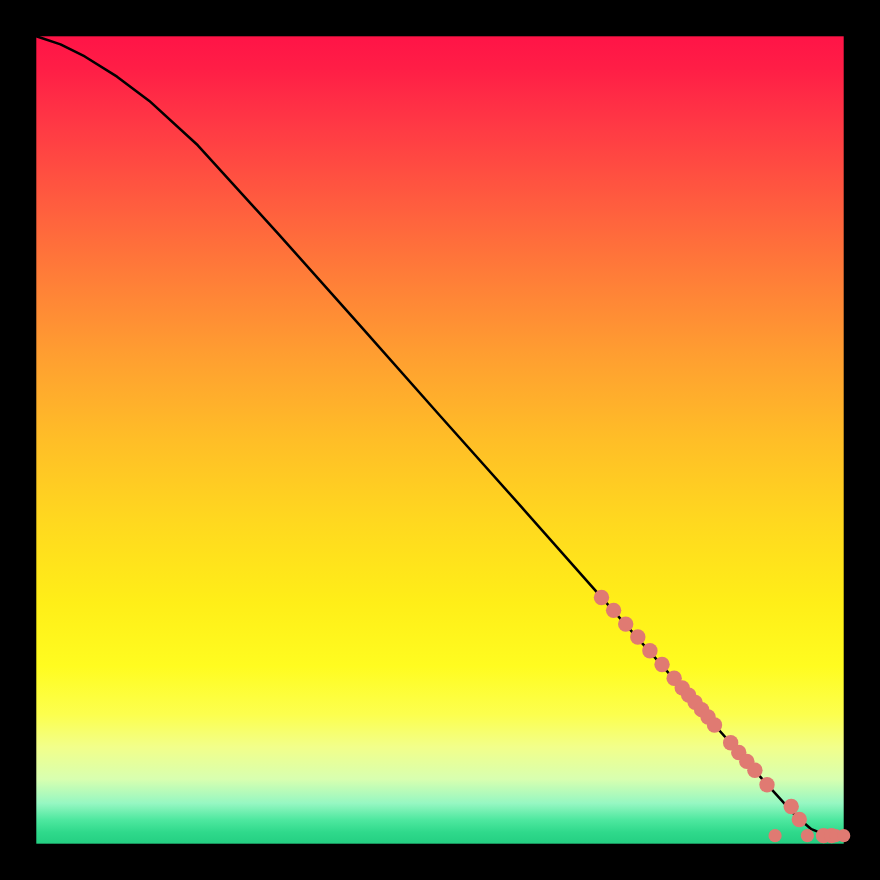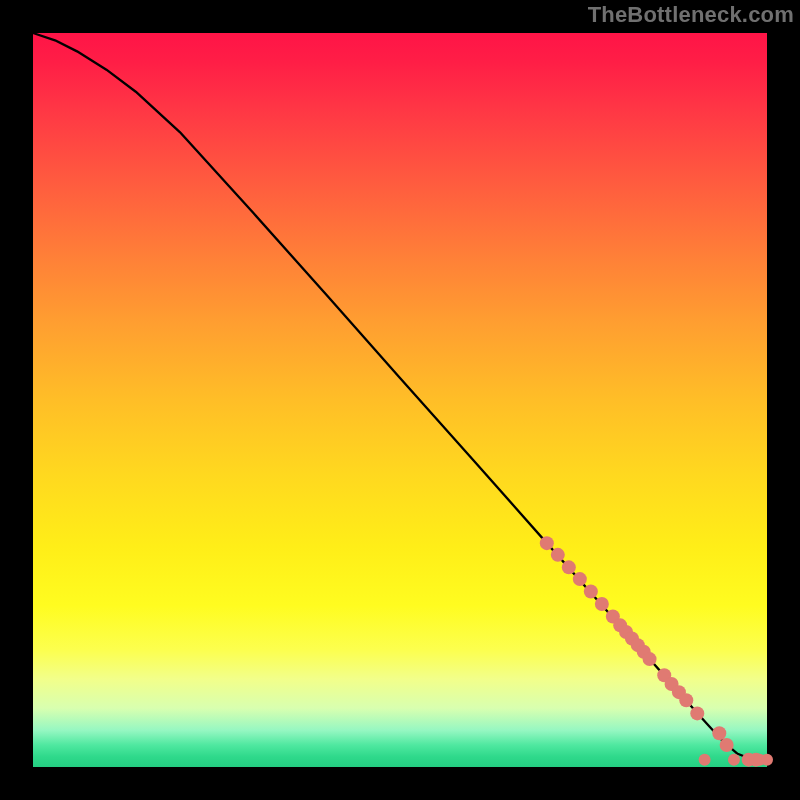"TheBottleneck.com" div.watermark { html: <div>TheBottleneck.com</div> -> none }
